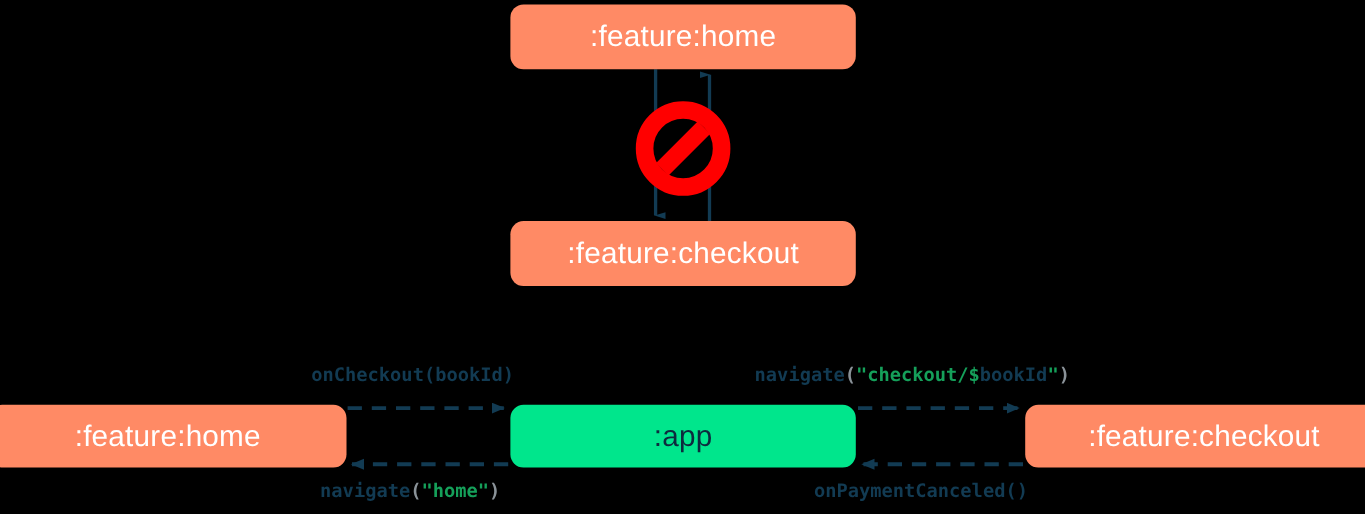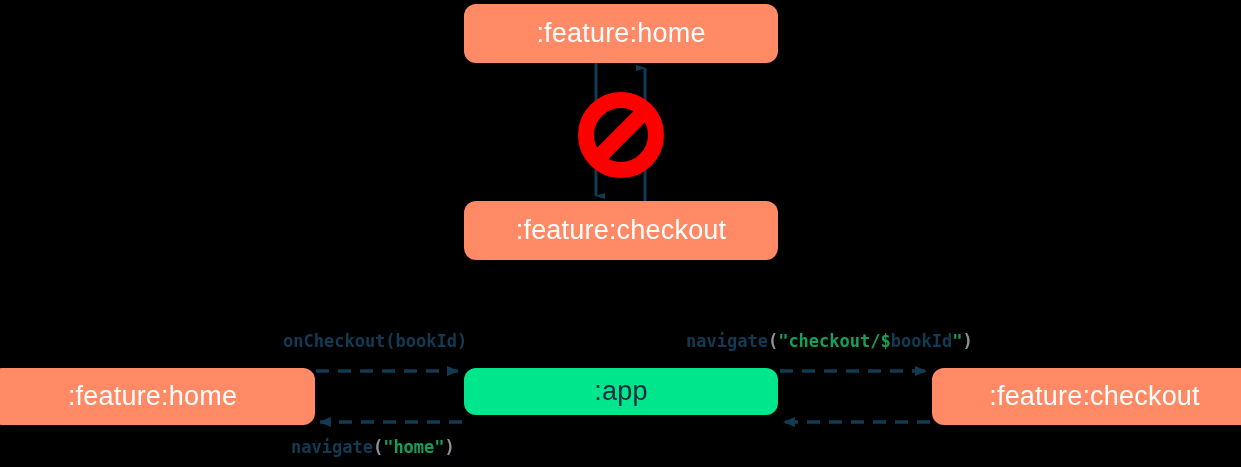":app" #node-bot-app { height: 47px -> 57px }
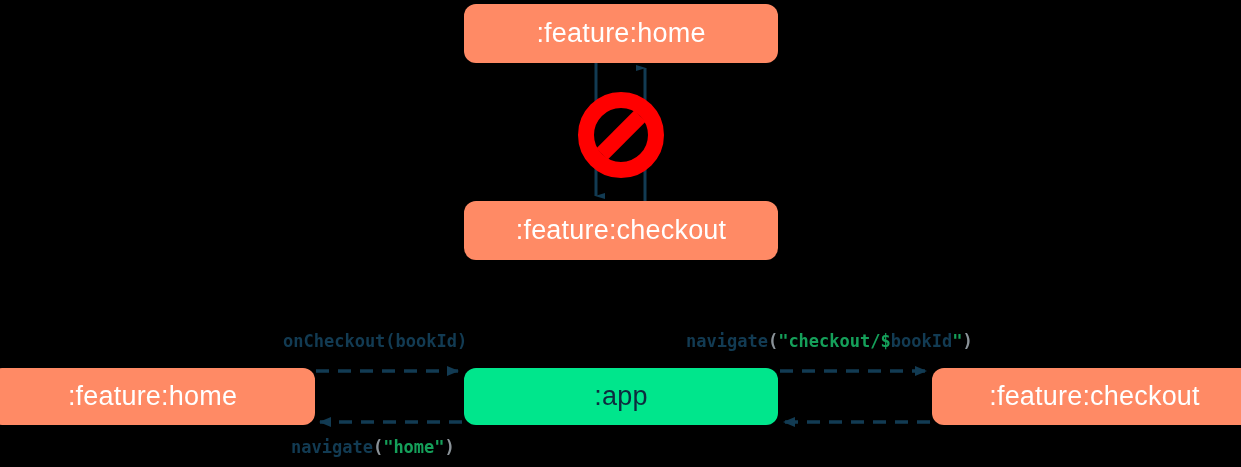"onPaymentCanceled()" div.edge-label { html: none -> <div> <span>onPaymentCanceled()</span> </div> }
